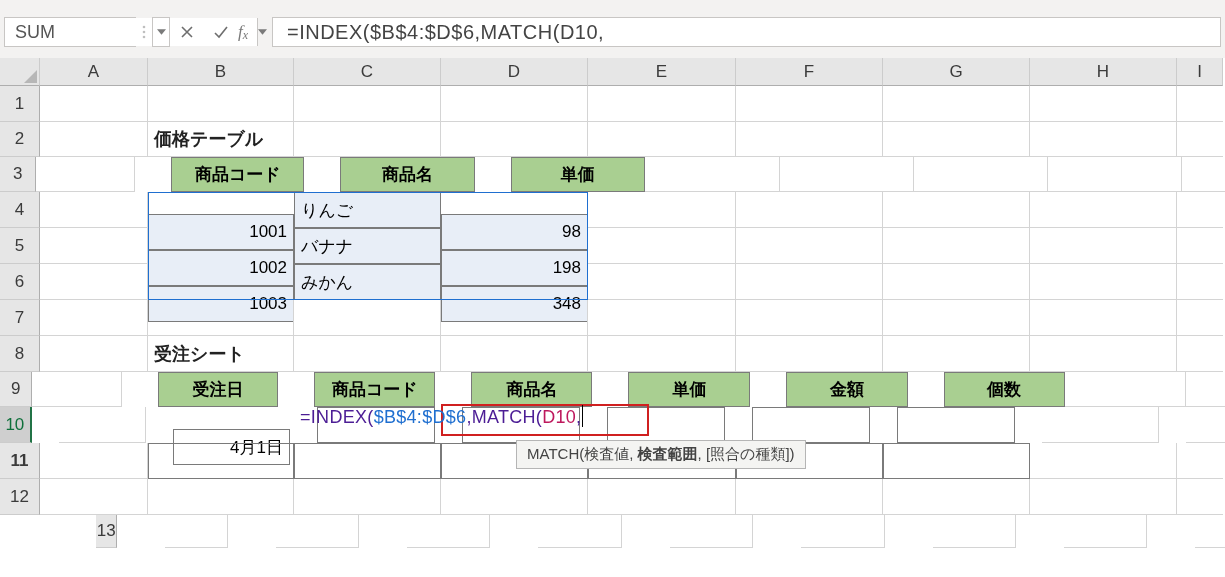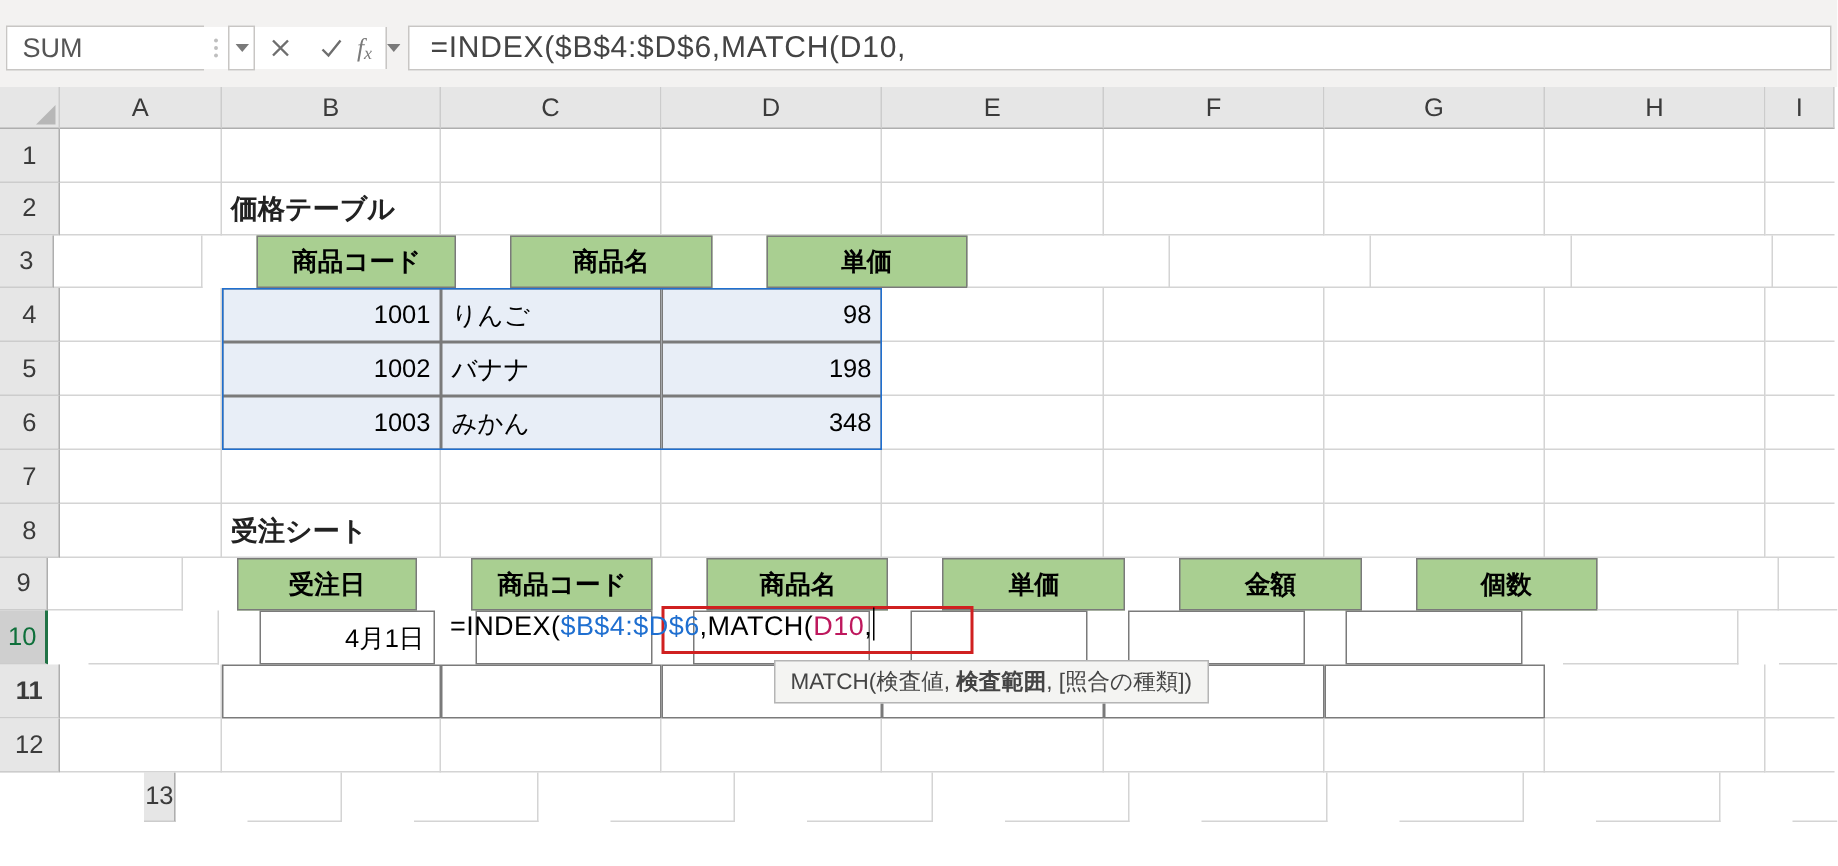"1001" .num { margin-top: none -> 22px }
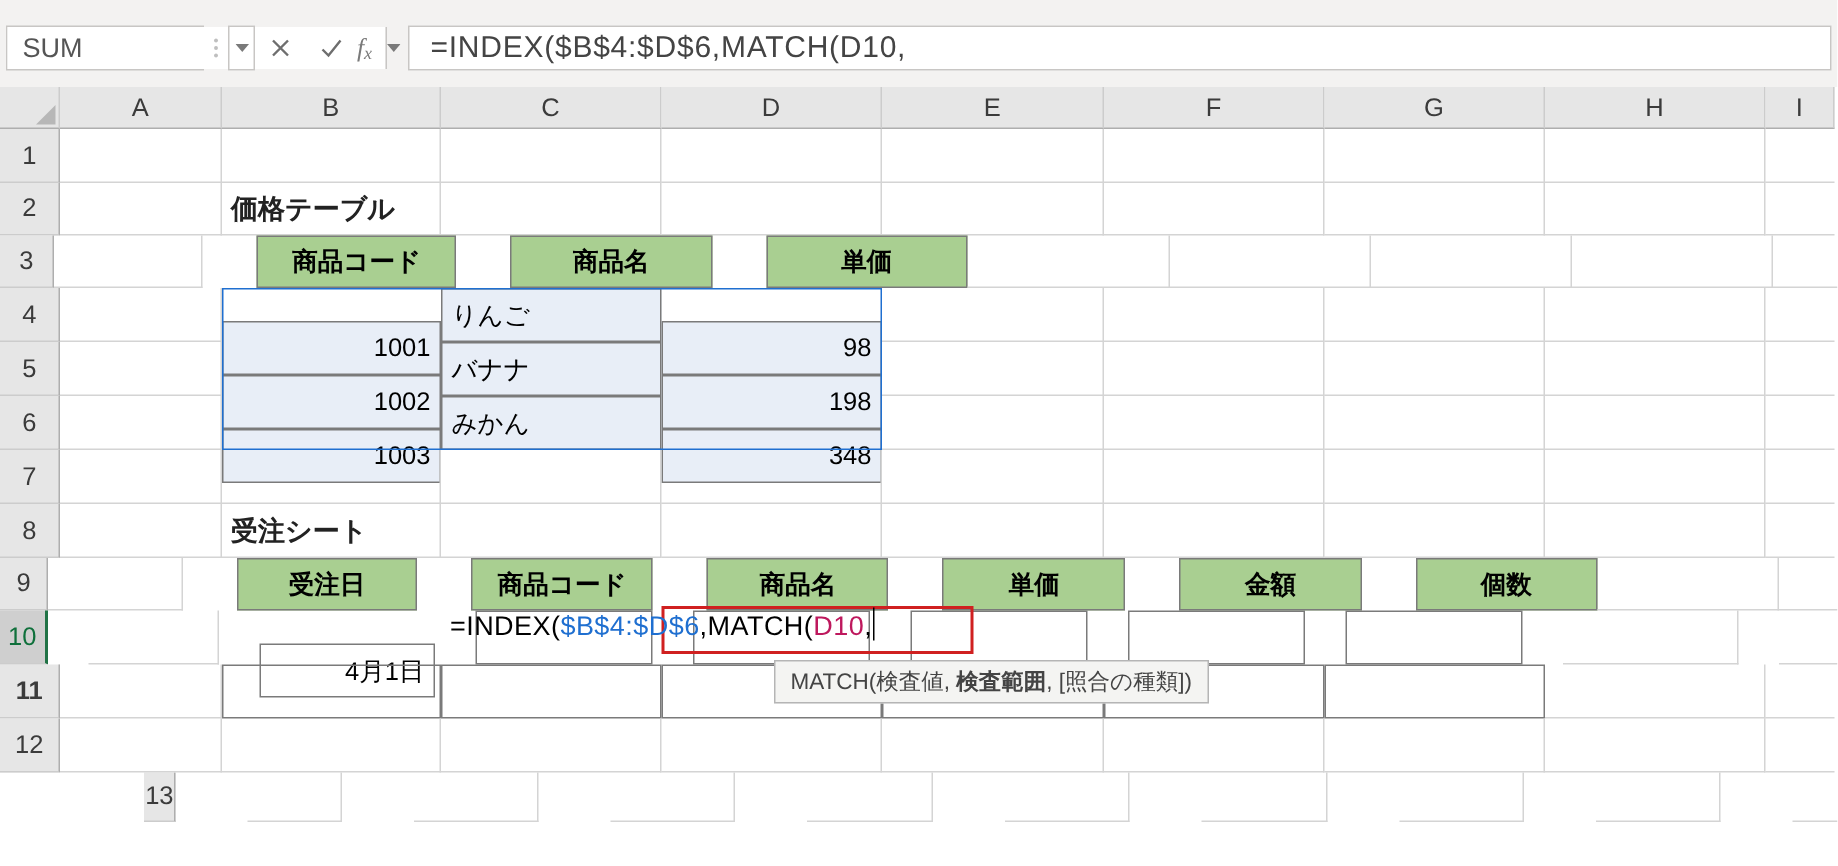"=INDEX(" .seg-fn { color: #000000 -> #4c1d95 }
